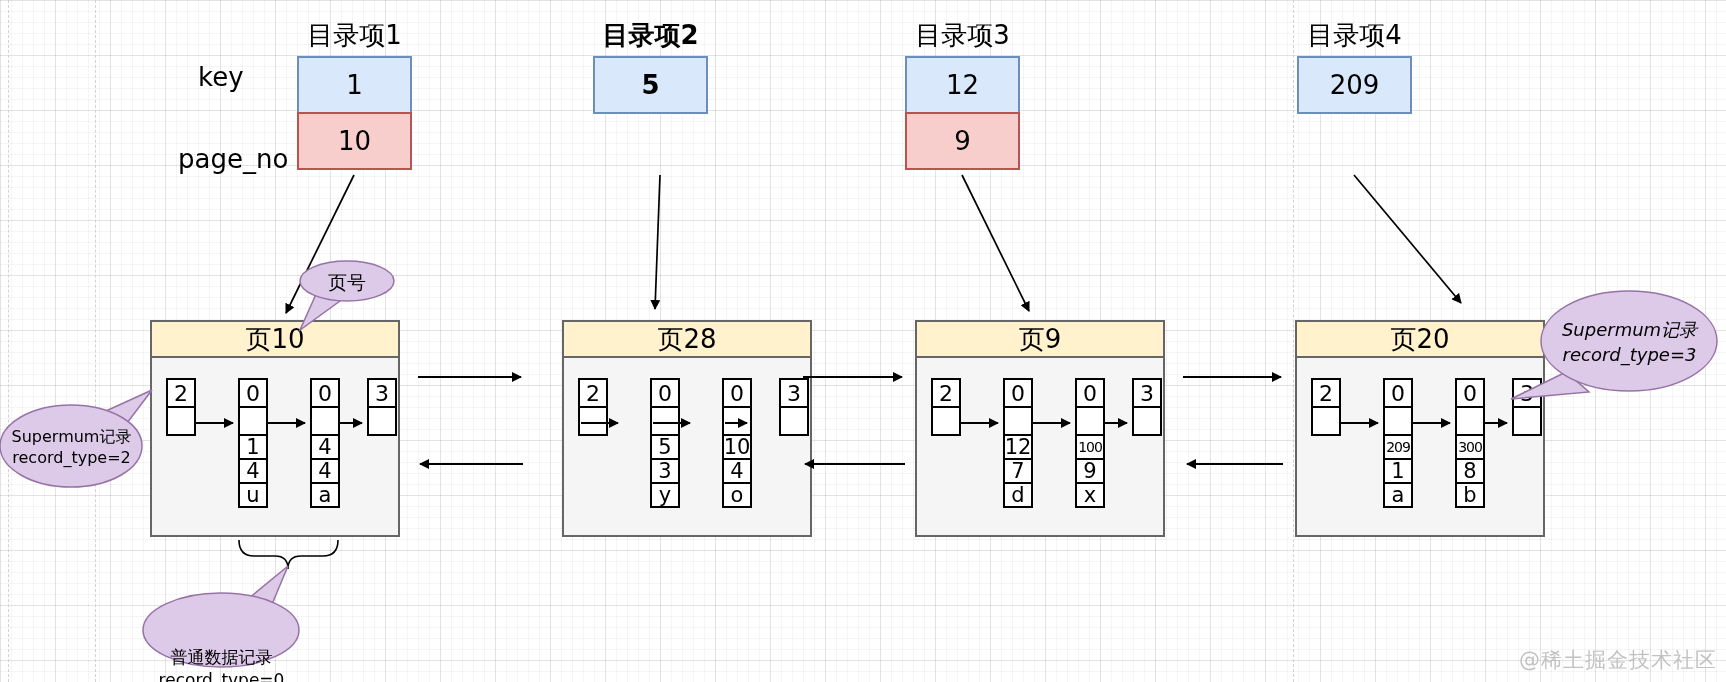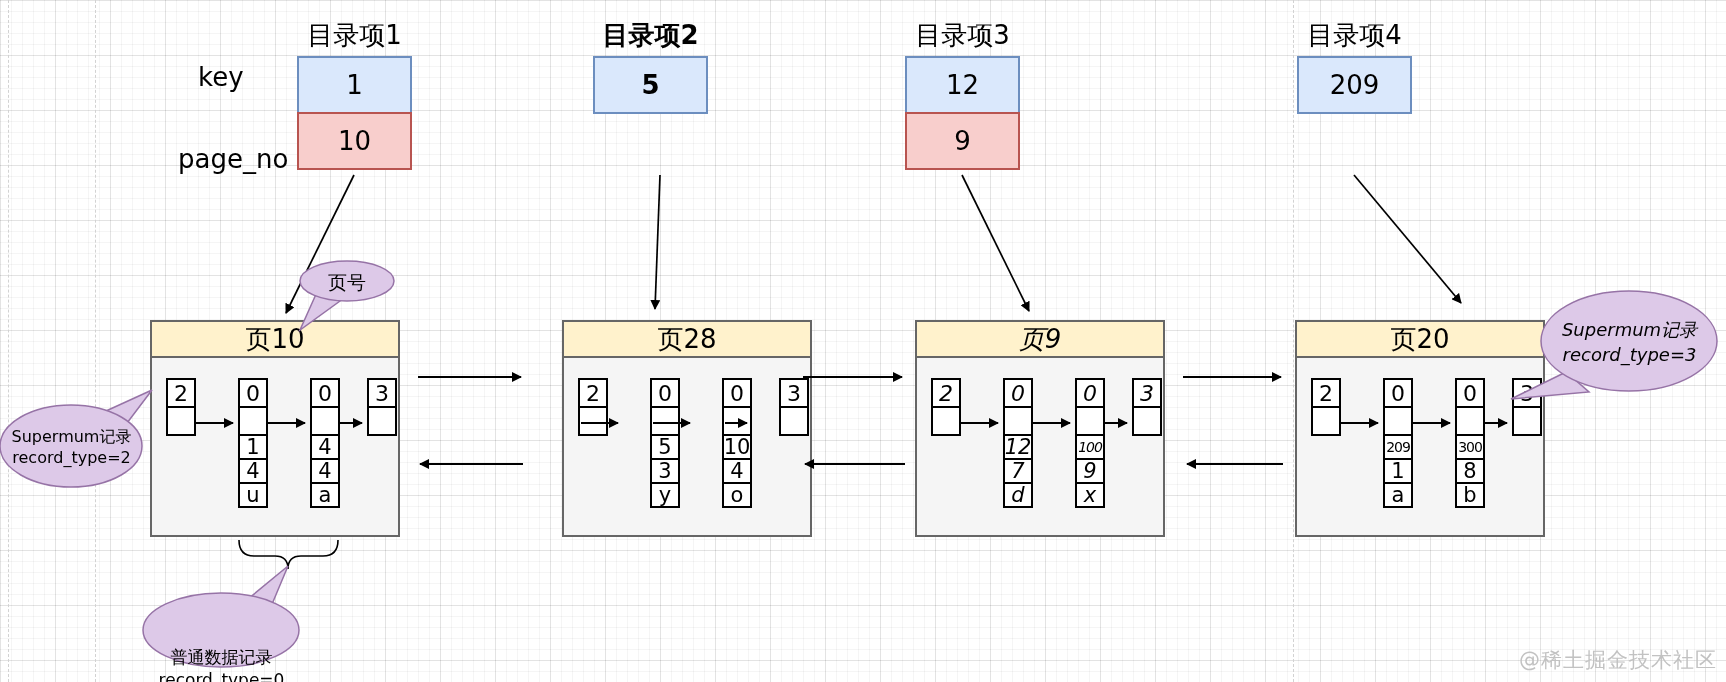"页9" div.page { font-style: italic -> none }
